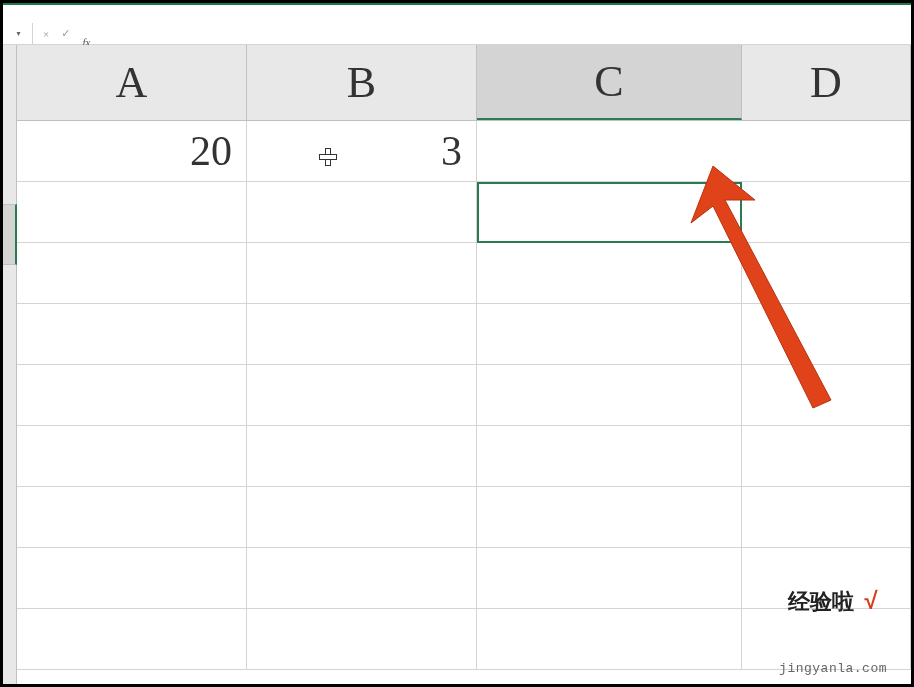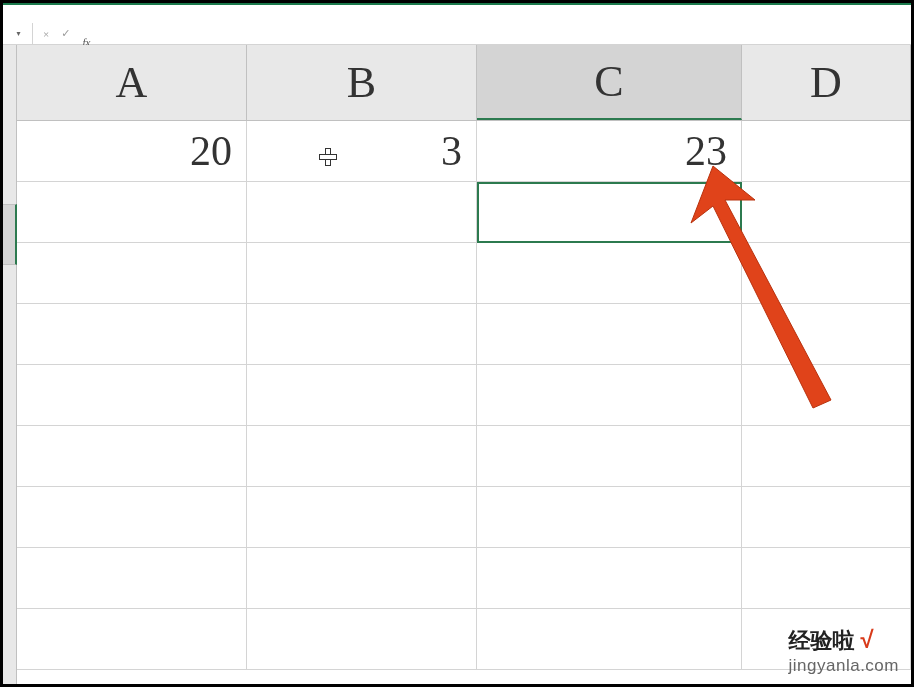"23" div.cell { html: <div>23</div> -> none }
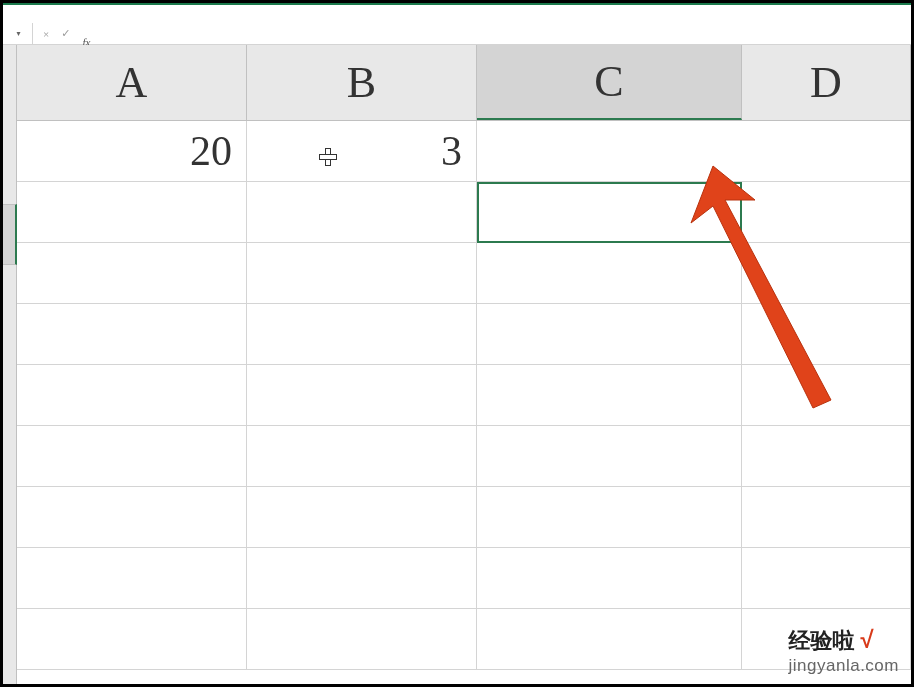"经验啦 √" .watermark { font-family: Liberation Sans, sans-serif -> Liberation Mono, monospace; right: 12px -> 24px; text-align: left -> center }
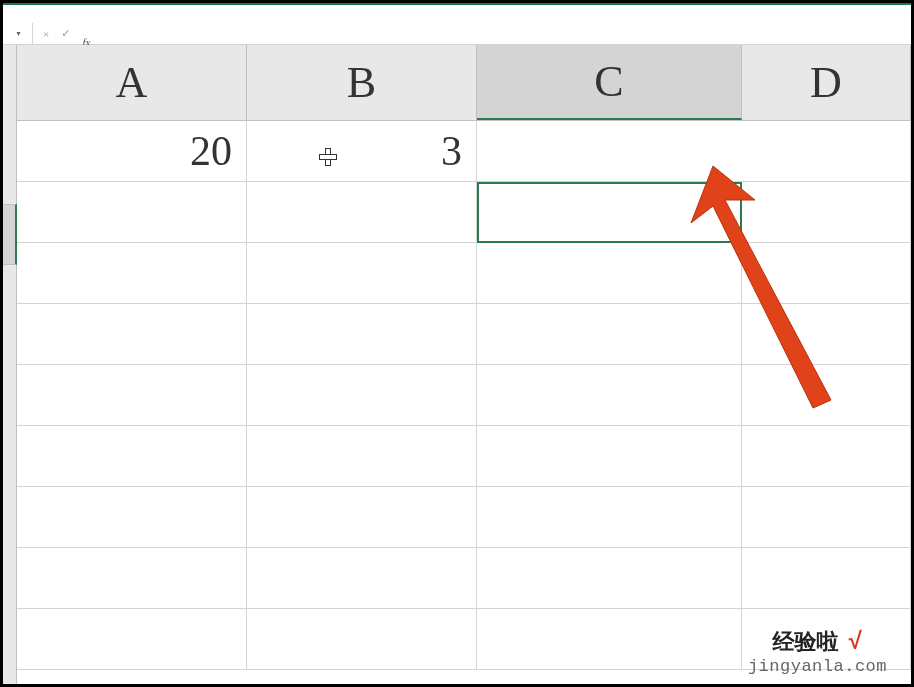"jingyanla.com" .watermark-sub { font-size: 17px -> 13px; margin-top: none -> 44px }
